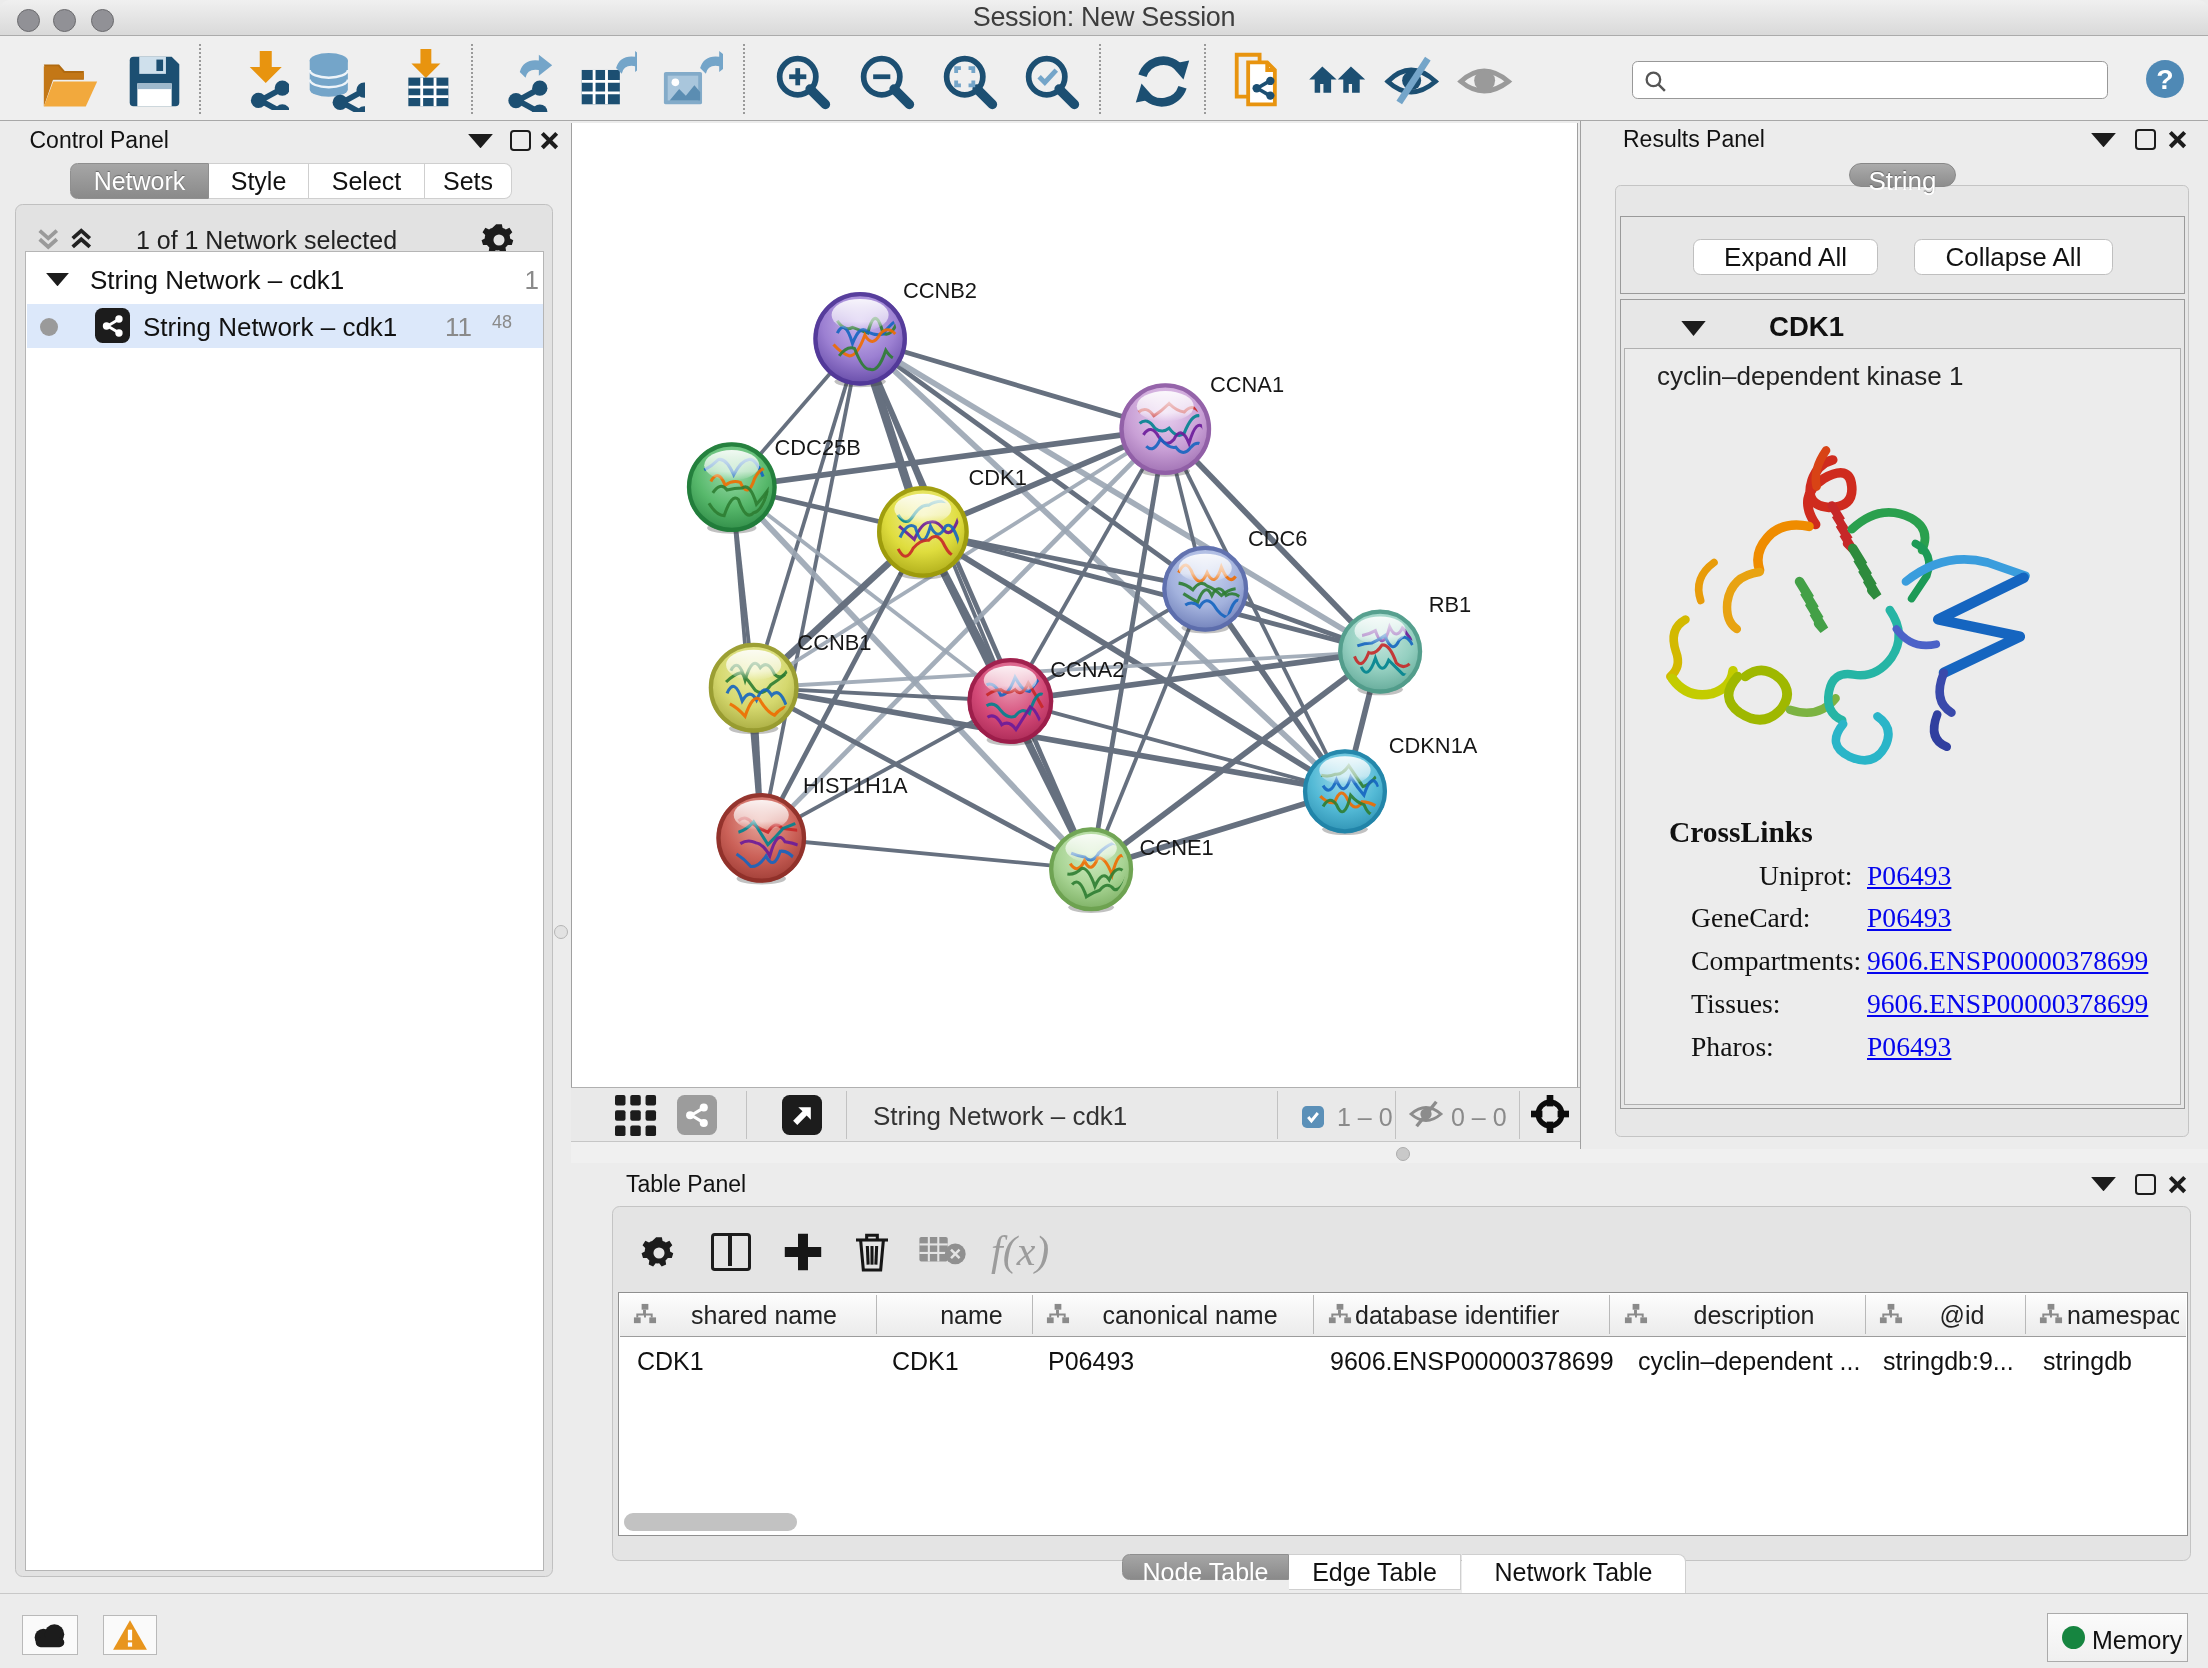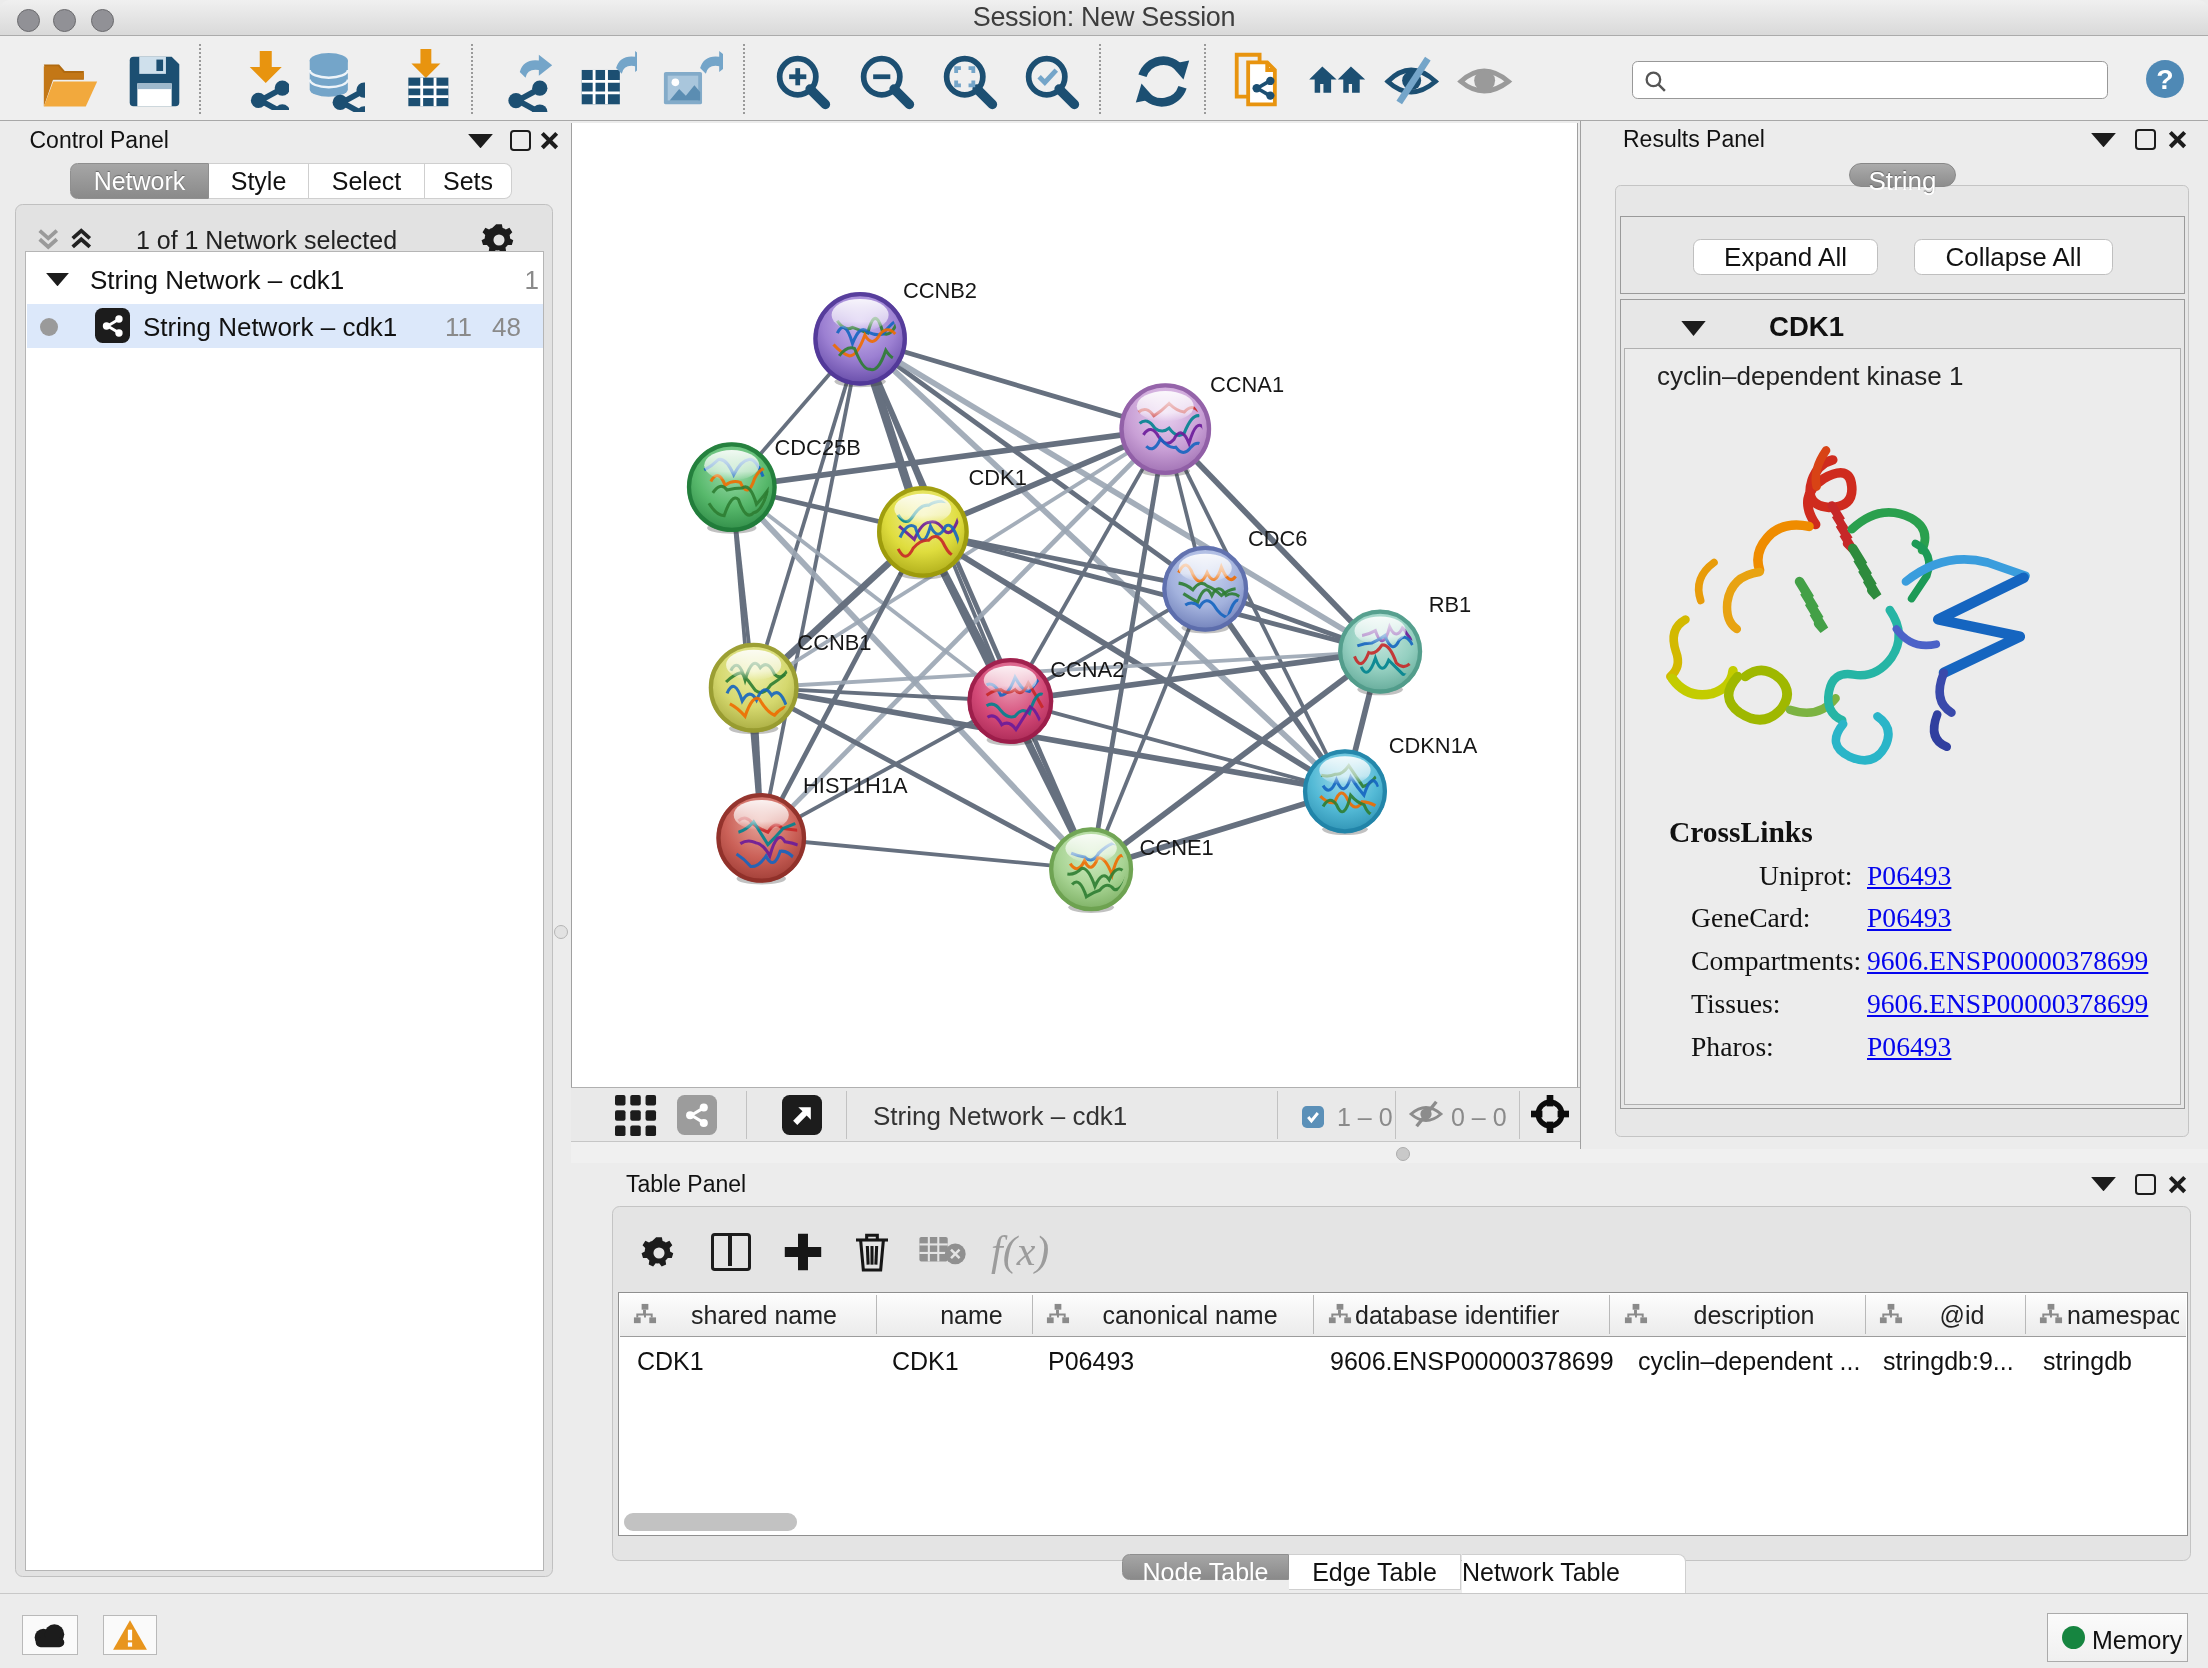"48" div.abs { font-size: 26px -> 18px }
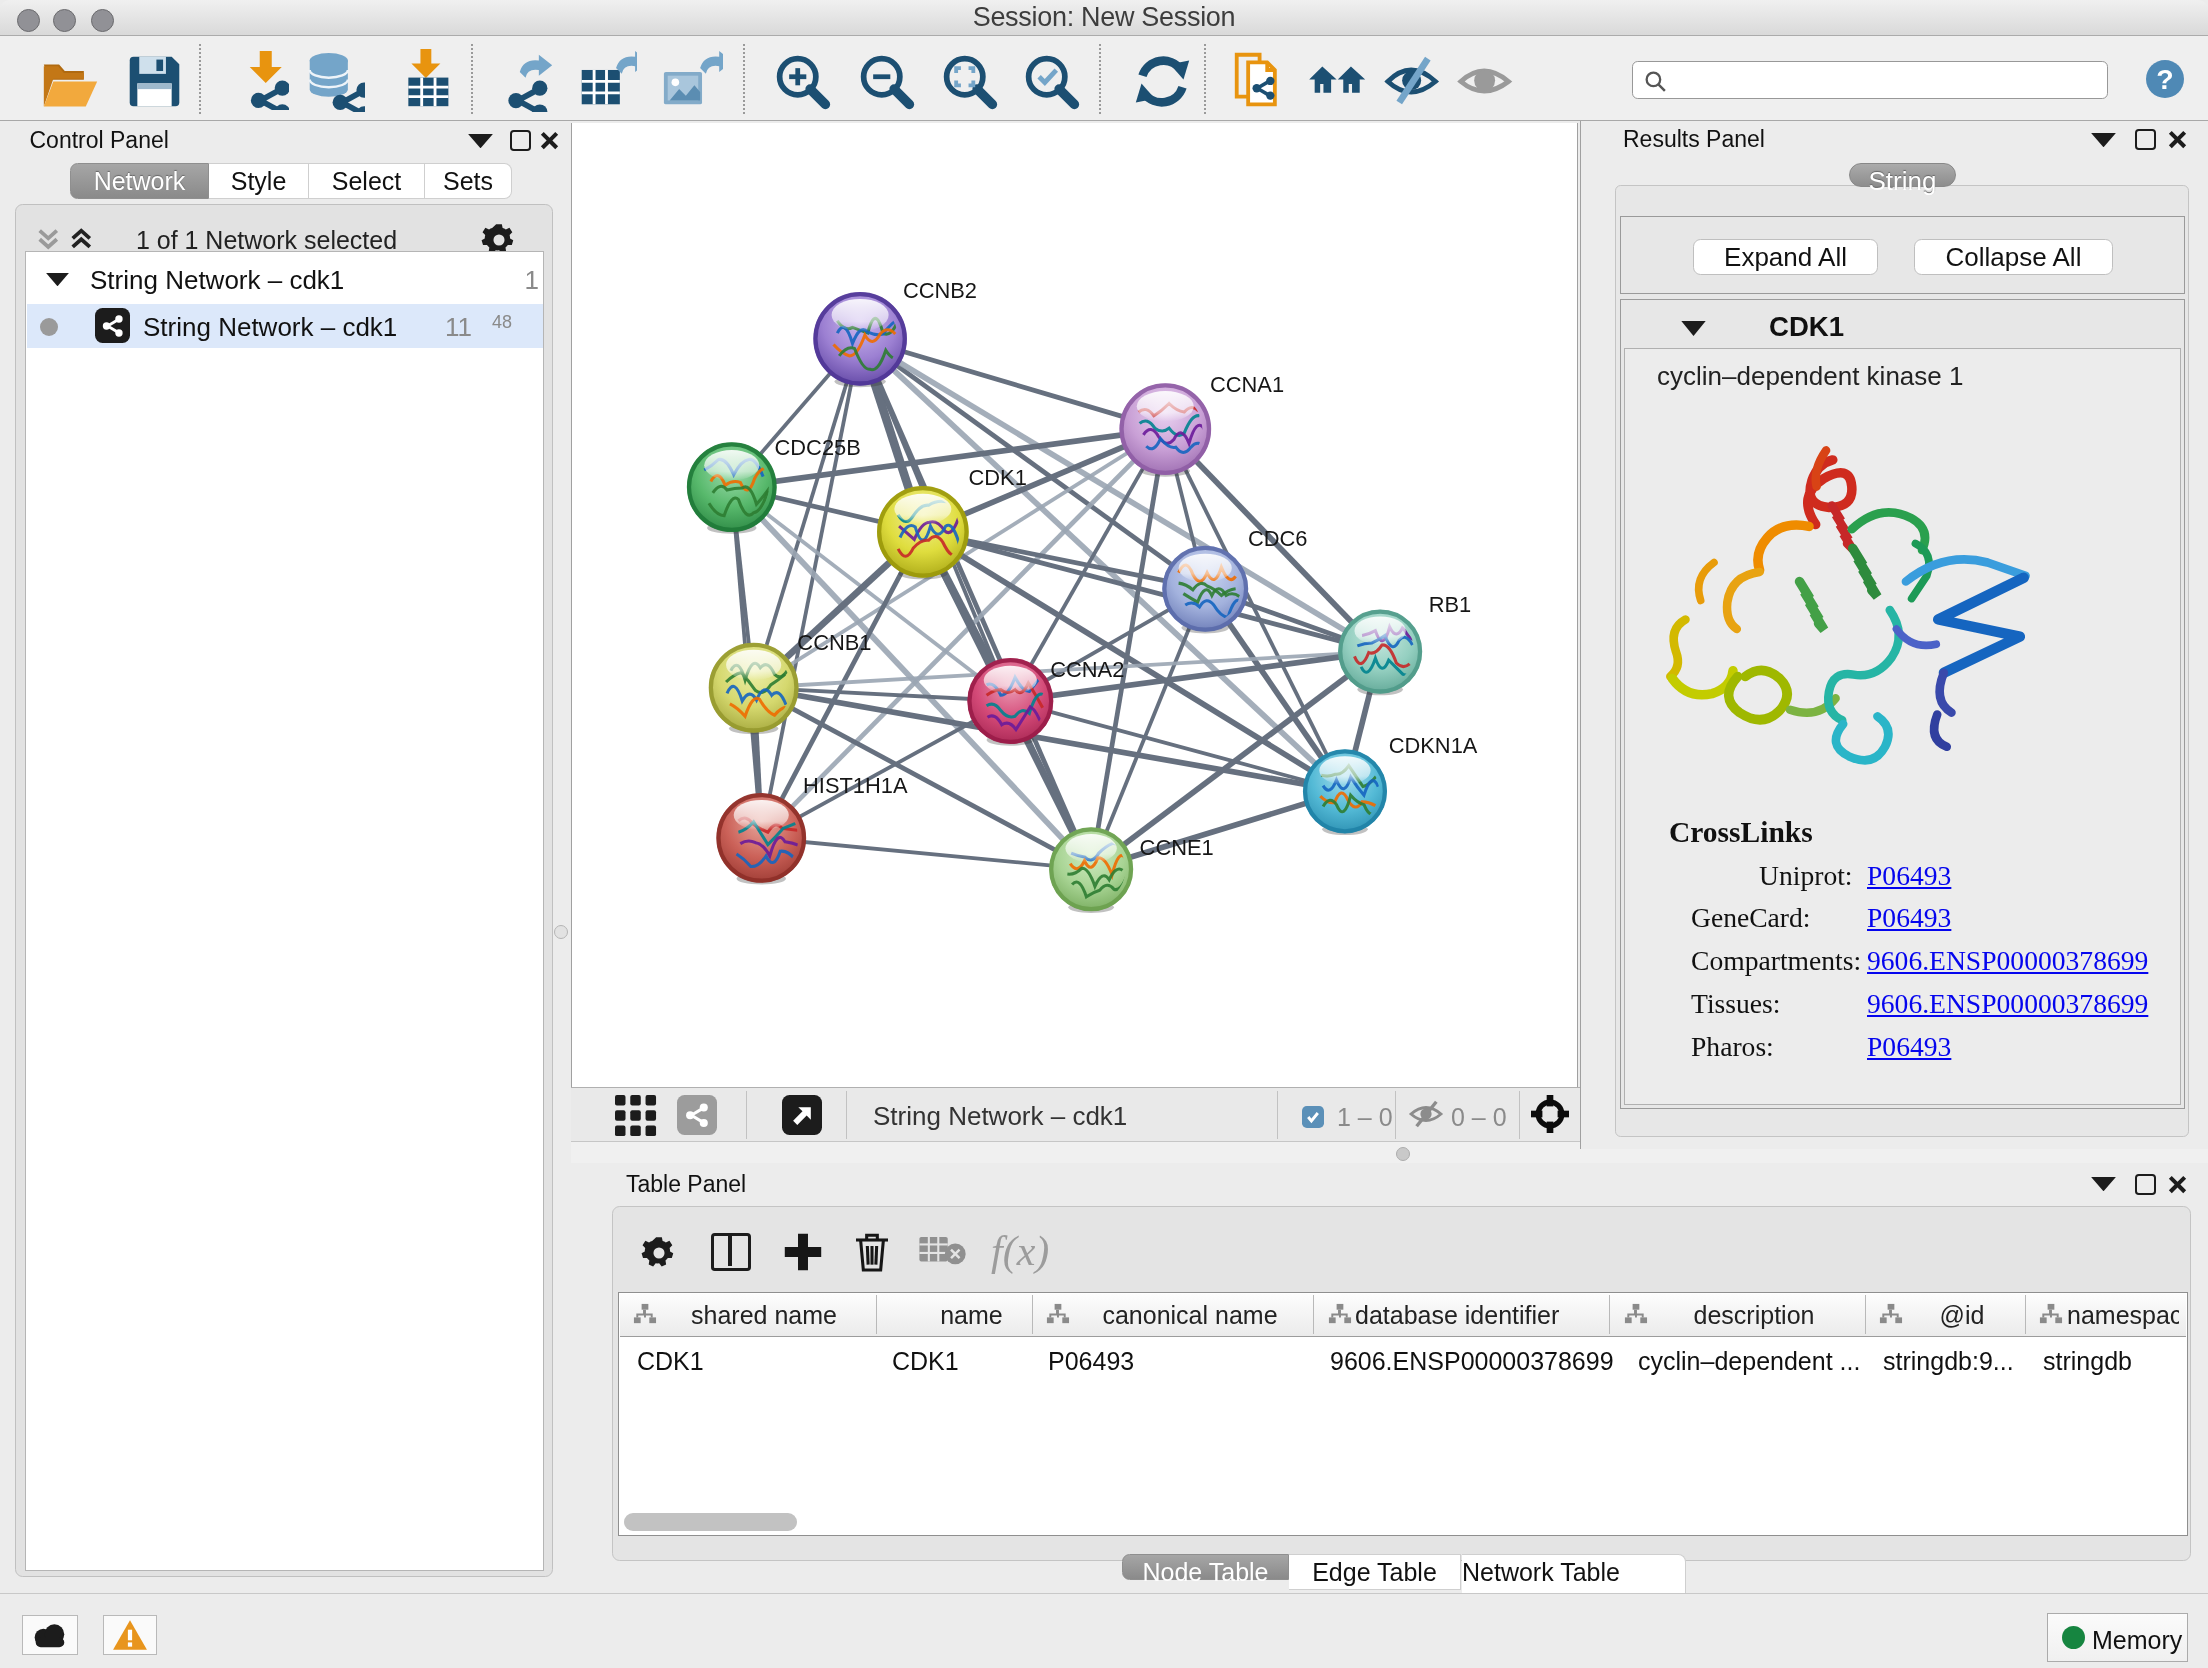"Network Table" div.abs { text-align: none -> center }
